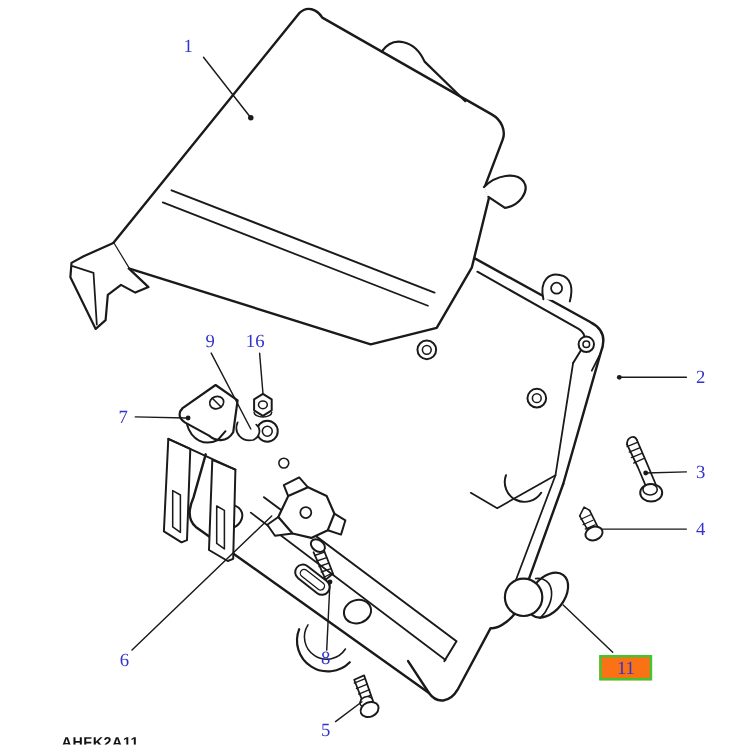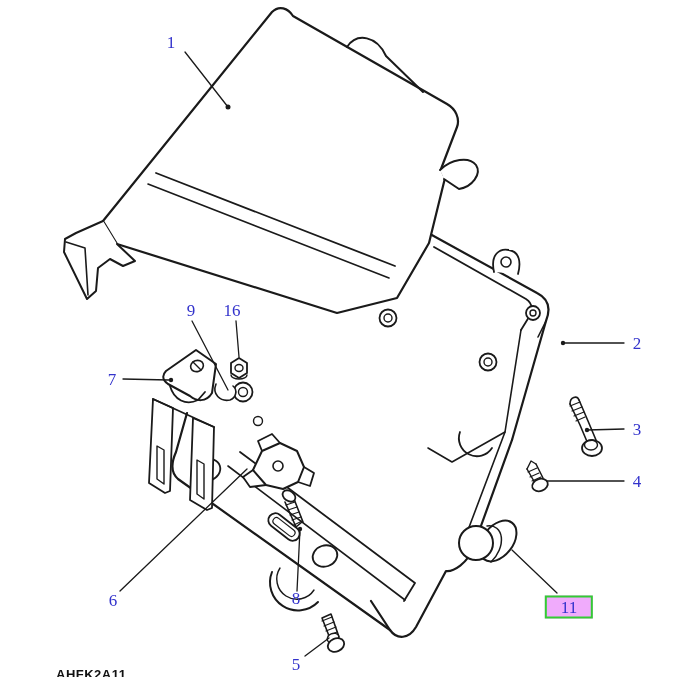"11" .callout.highlighted { background: #f0abfc -> #f97316 }
